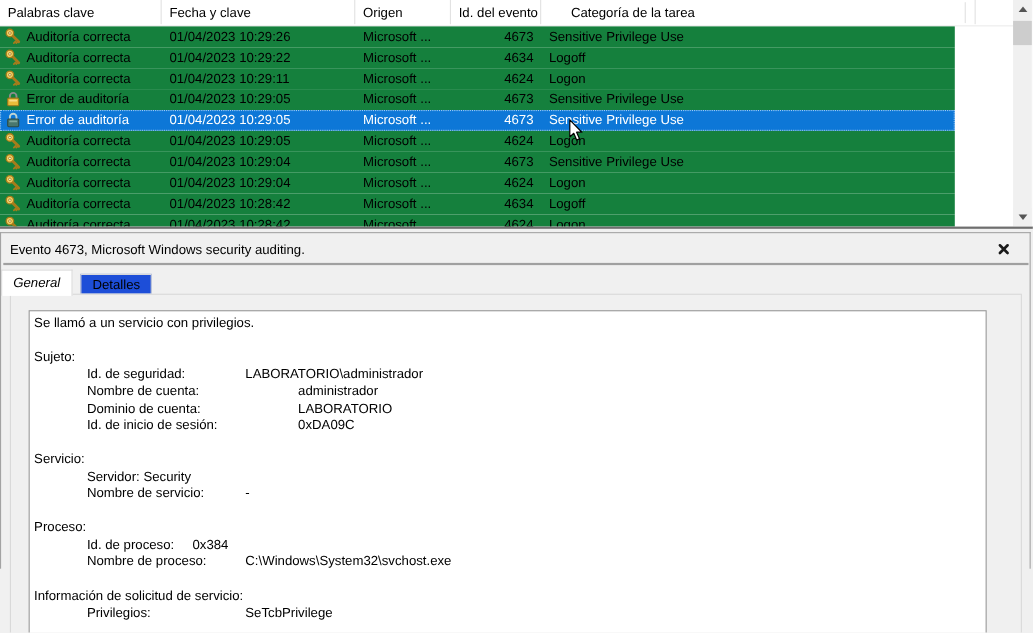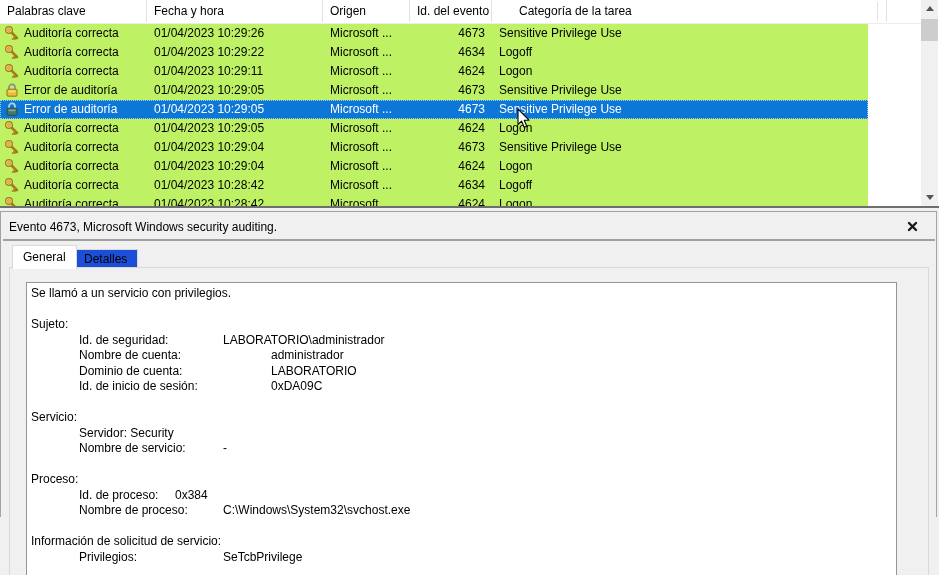"Fecha y hora" div.hcell { text: hora -> clave }
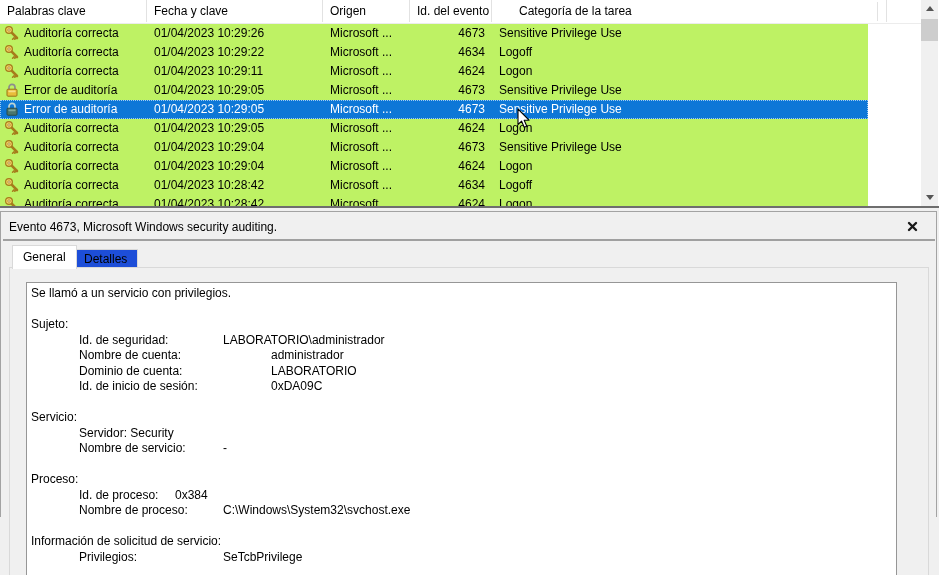"Auditoría correcta" .lv-row { background: #bef264 -> #15803d }
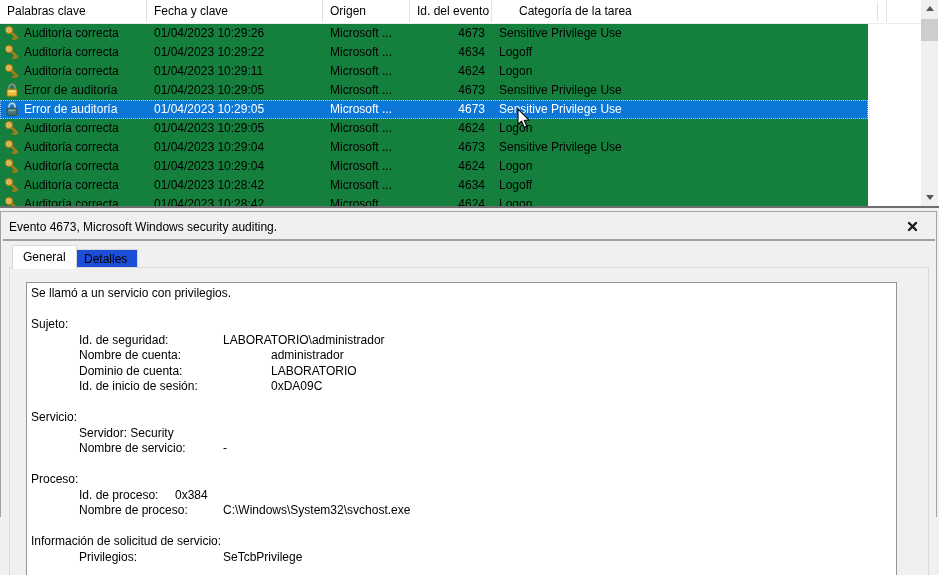"General" div.tab { font-style: none -> italic; left: 11px -> 0 }
